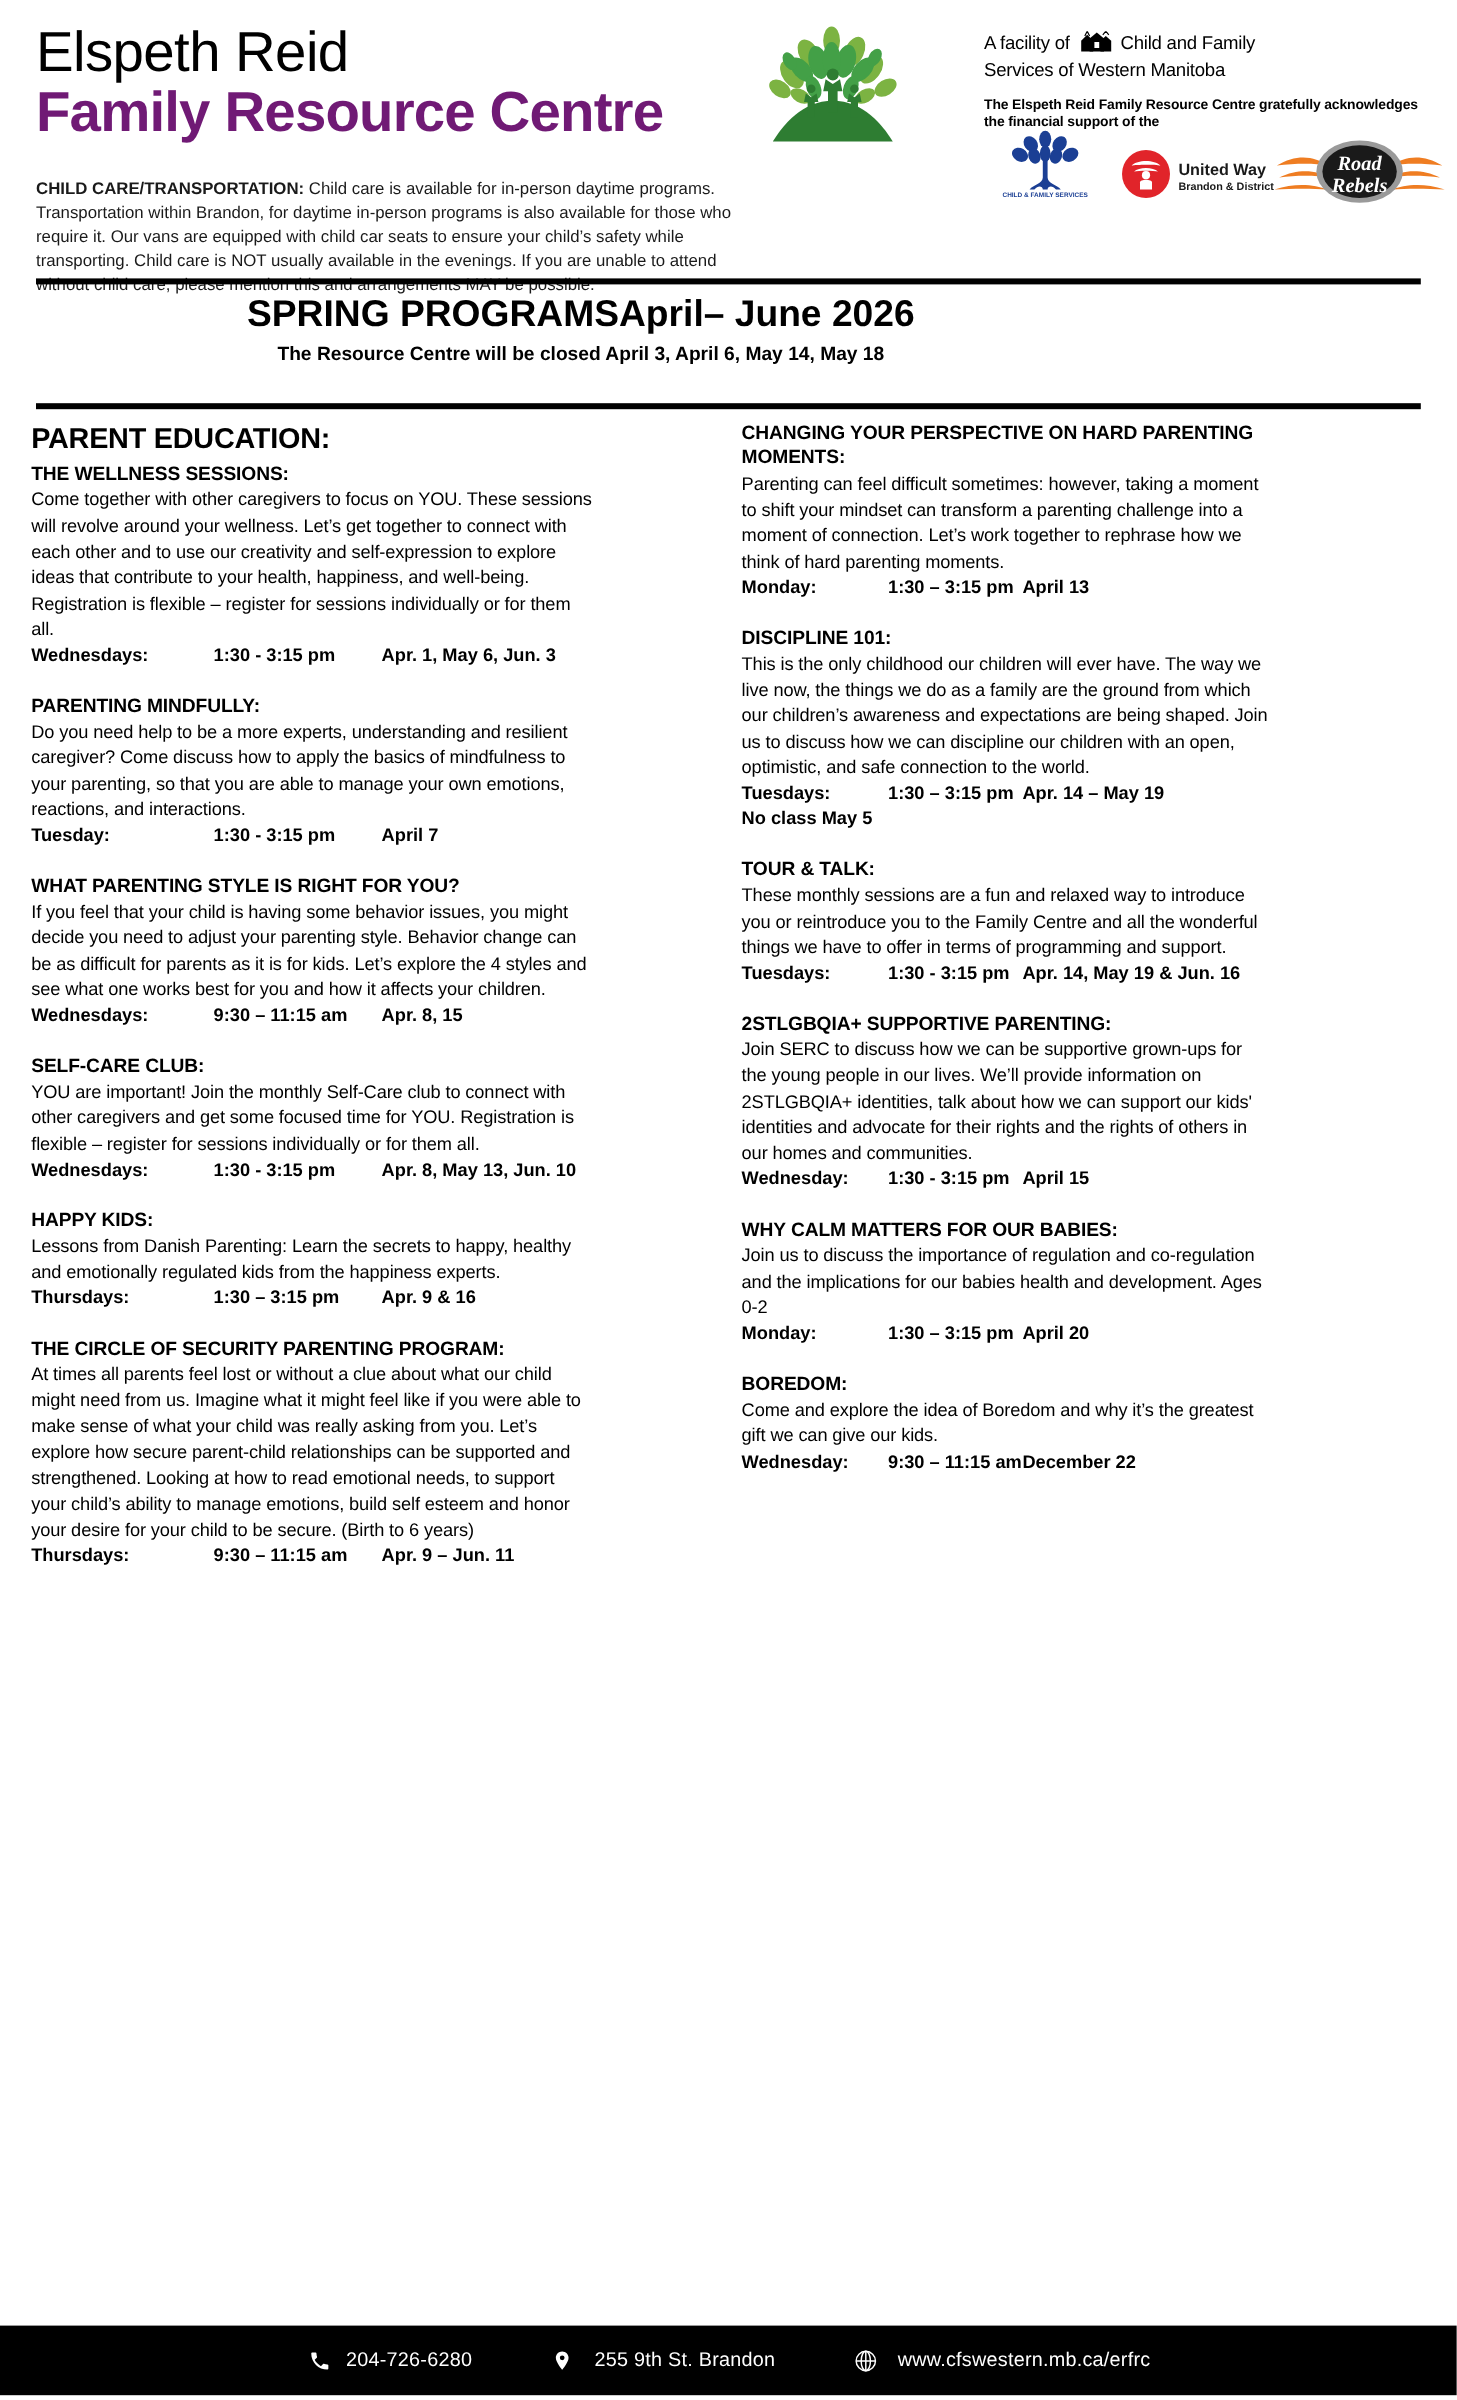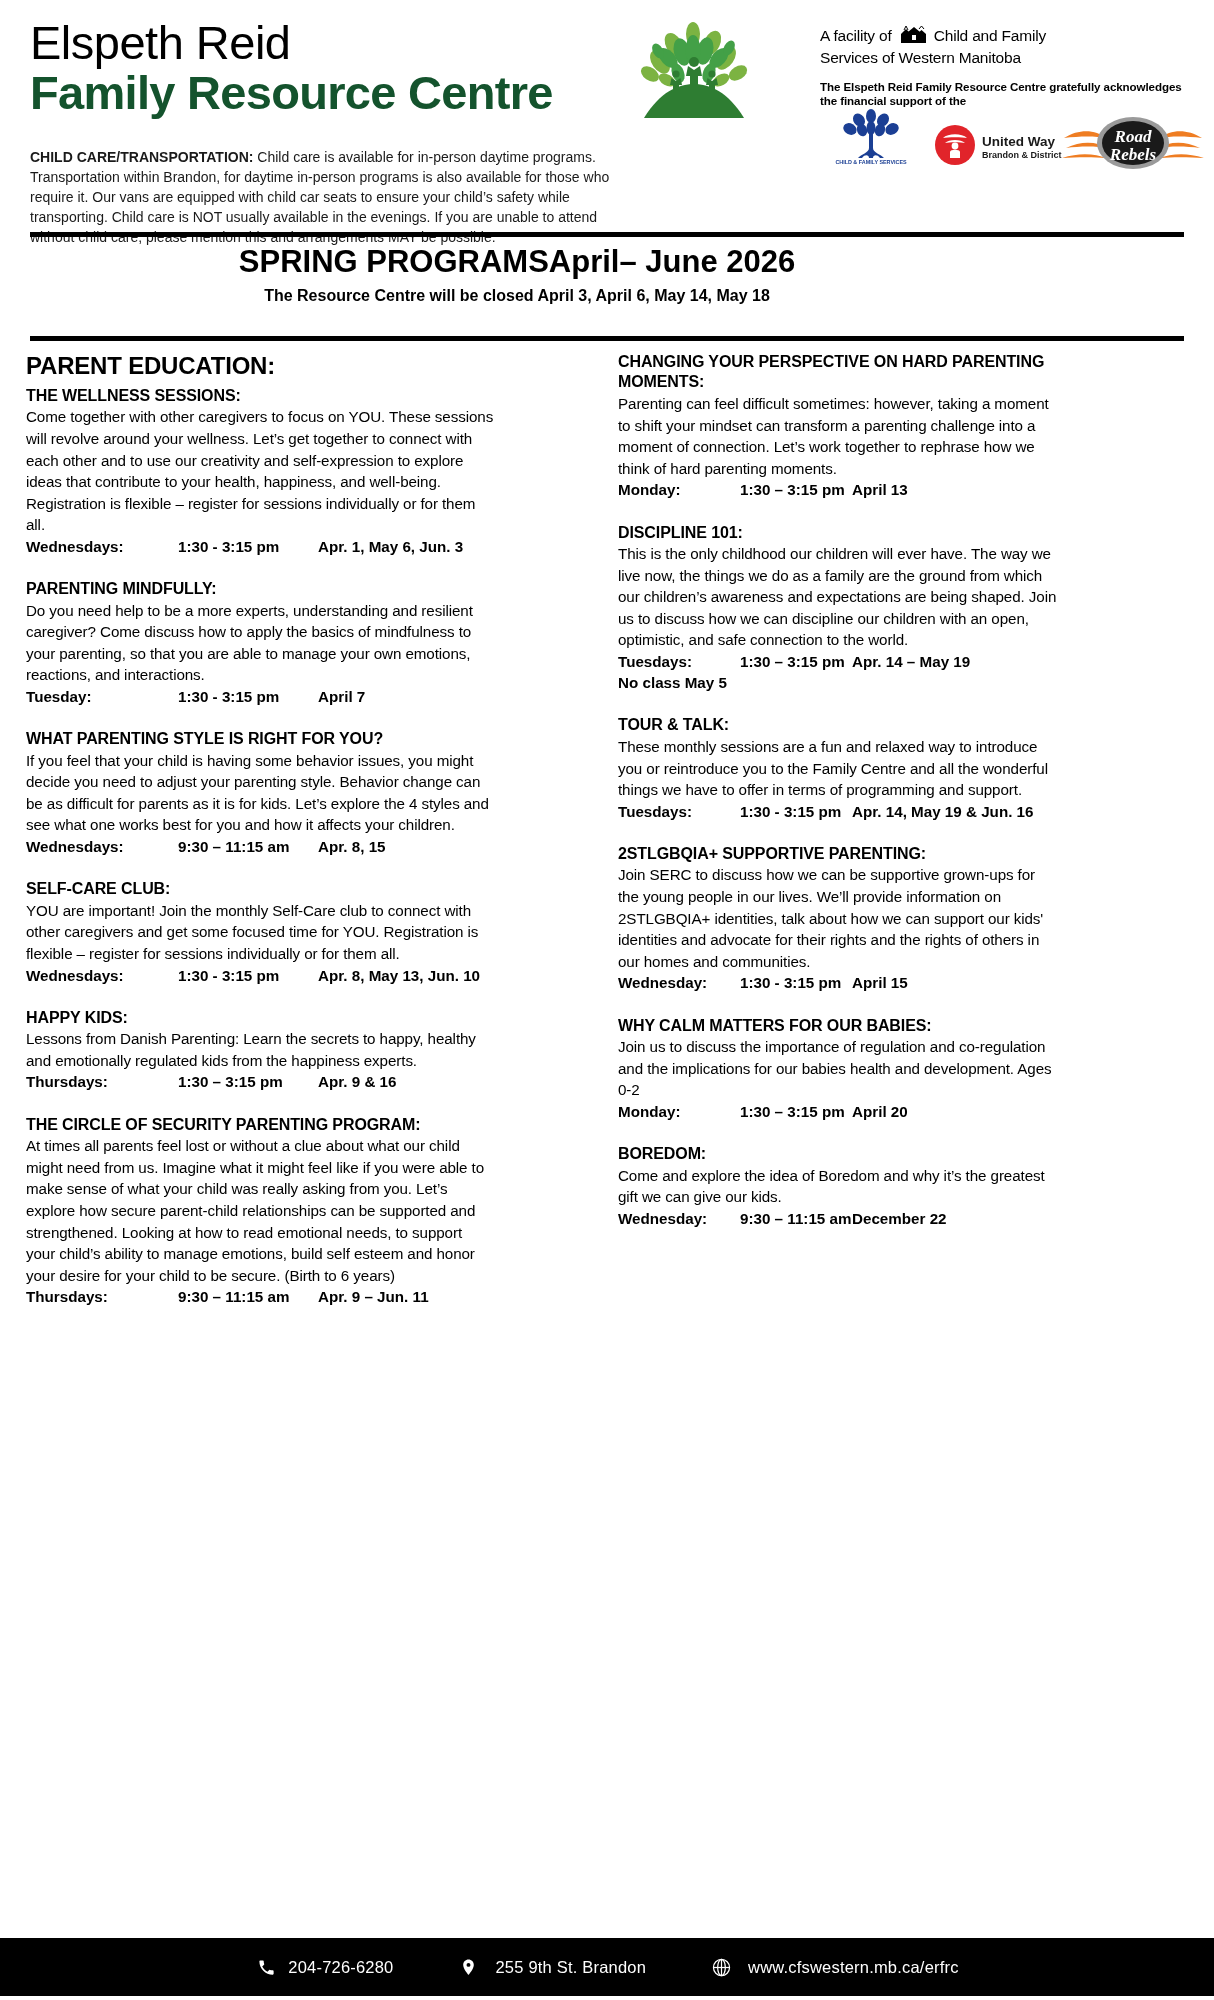"Family Resource Centre" .title-line2 { color: #14532d -> #701a75 }
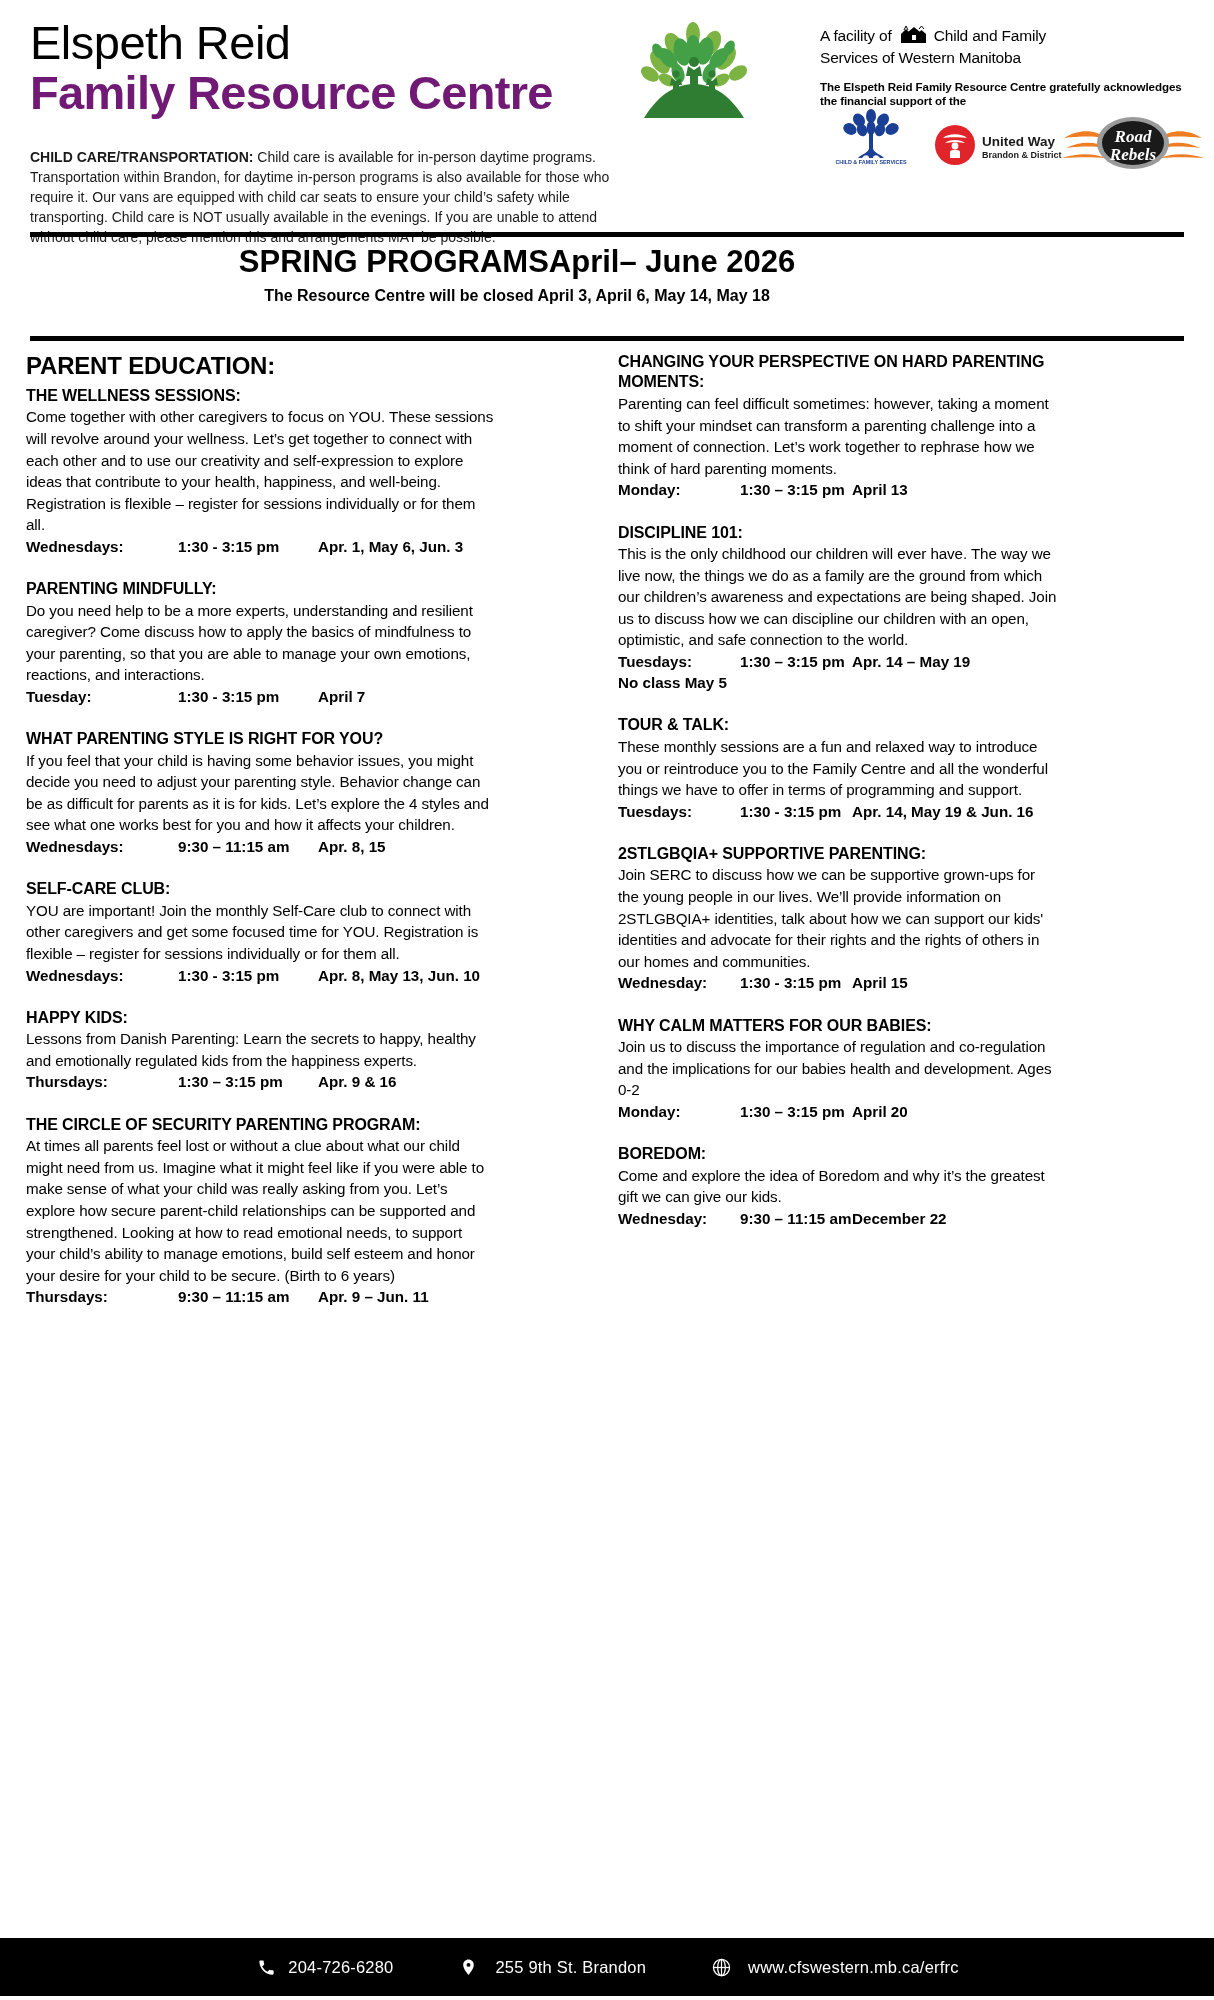"SPRING PROGRAMSApril– June 2026" .banner { margin-left: 33px -> none }
